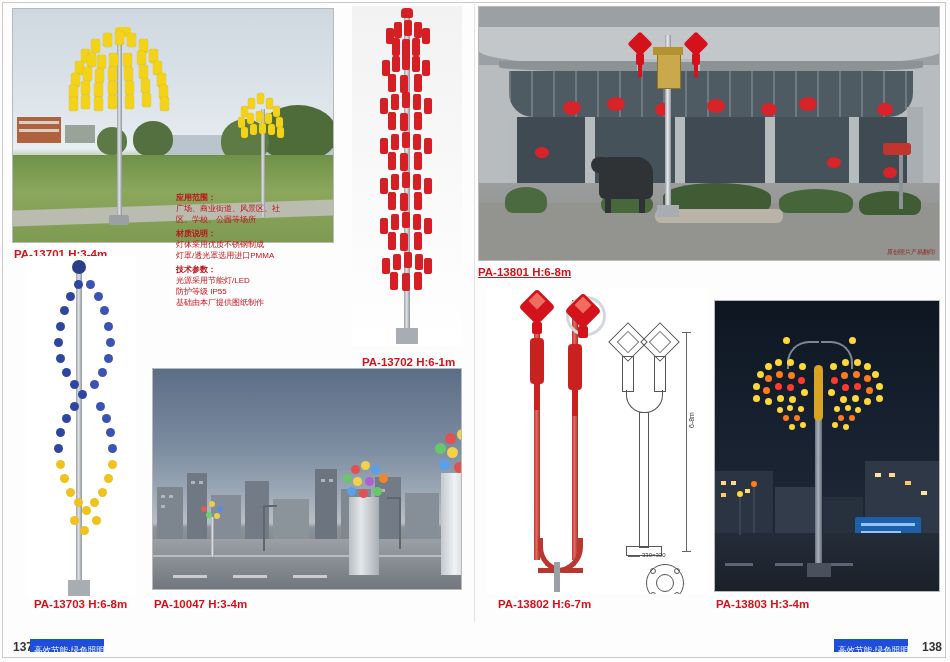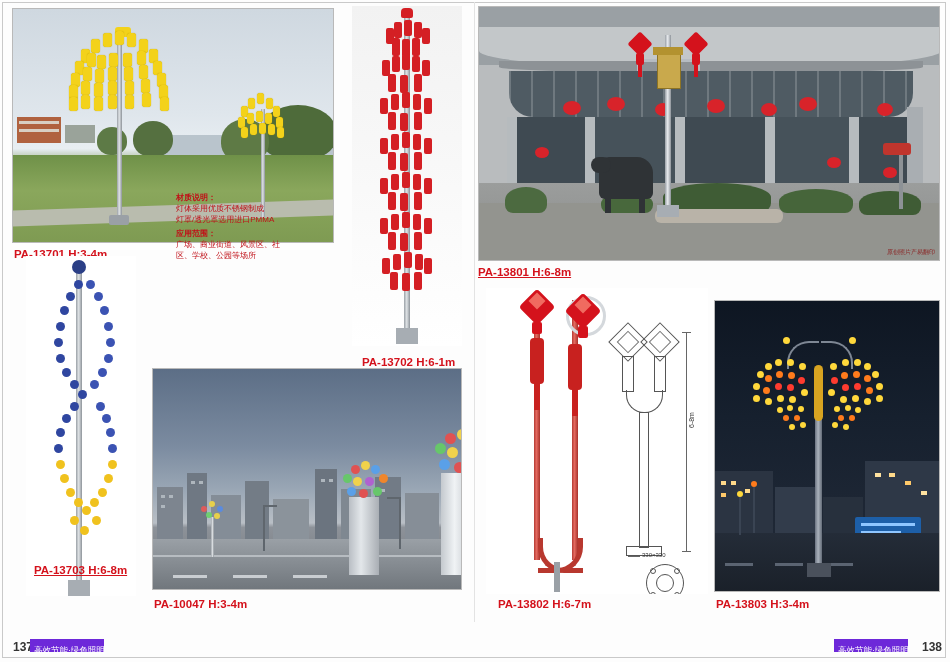"材质说明：" div.grp { order: before "应用范围：" -> after "应用范围：" }
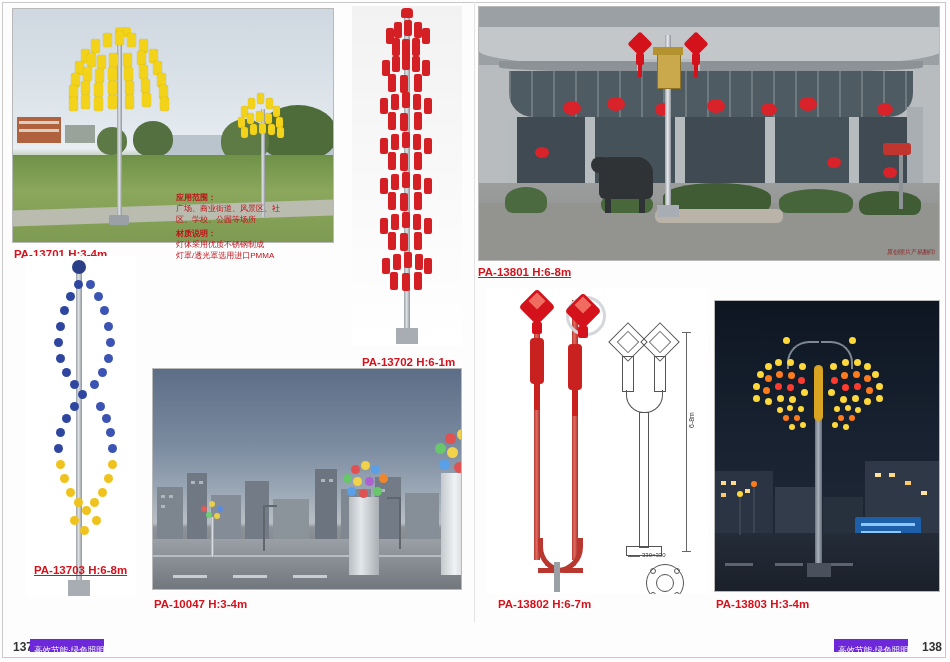"技术参数：" div.grp { html: none -> <div> <div>技术参数：</div> <div>光源采用节能灯/LED</div> <div>防护等级 IP55</div> <div>基础由本厂提供图纸制作</div> </div> }
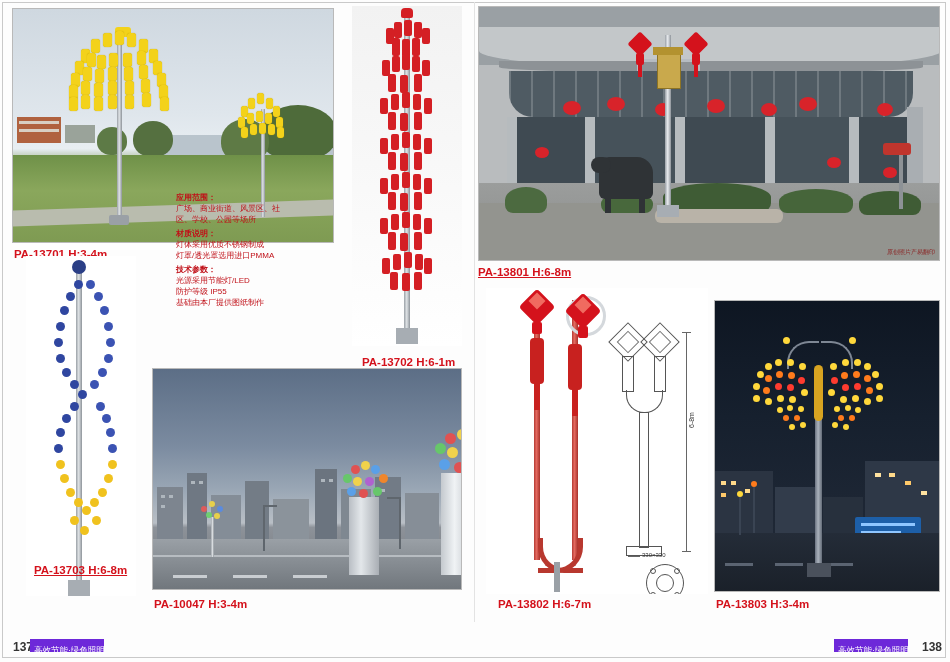"PA-13703 H:6-8m" div.cap { text-decoration: underline -> none; top: 564px -> 598px }
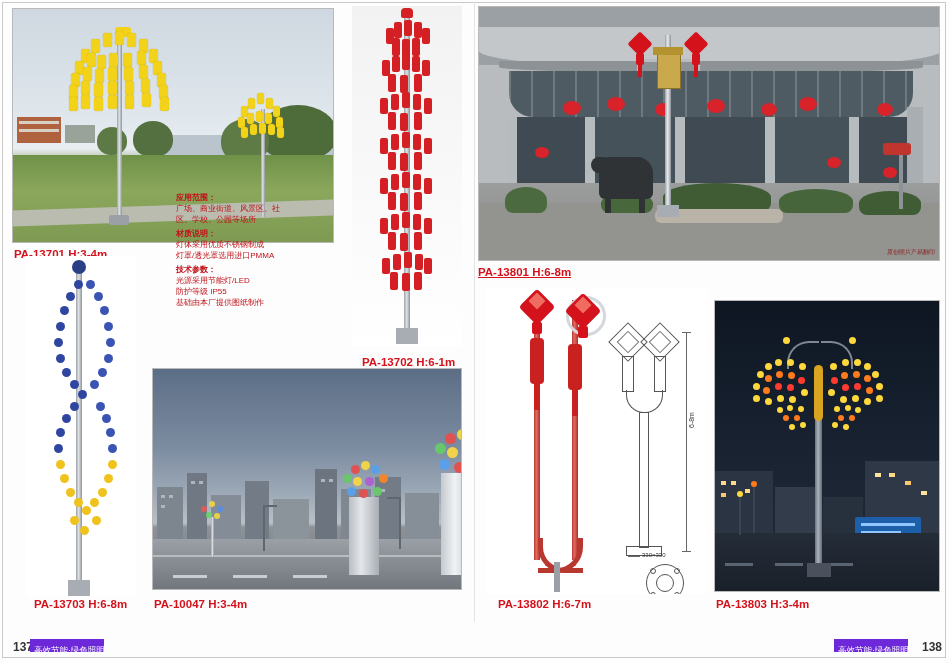"高效节能·绿色照明" .fbar { background: #6d28d9 -> #1d4ed8 }
